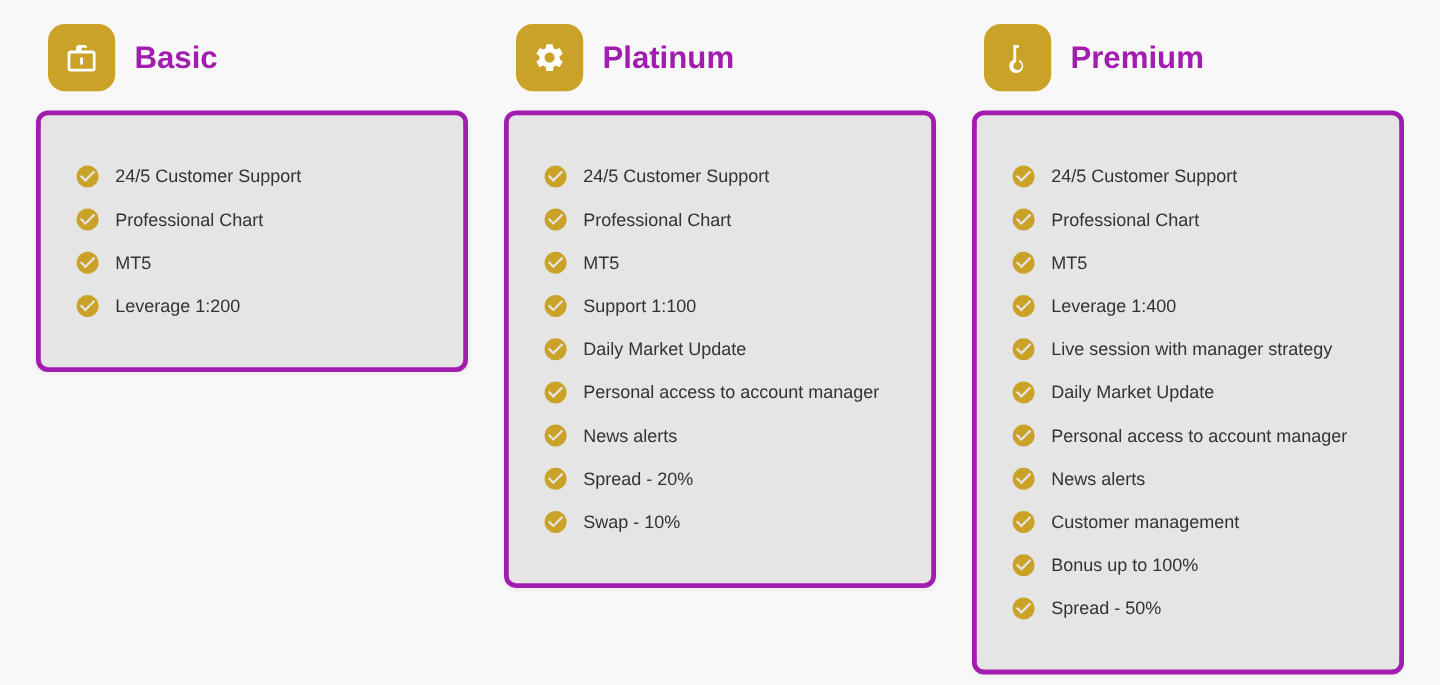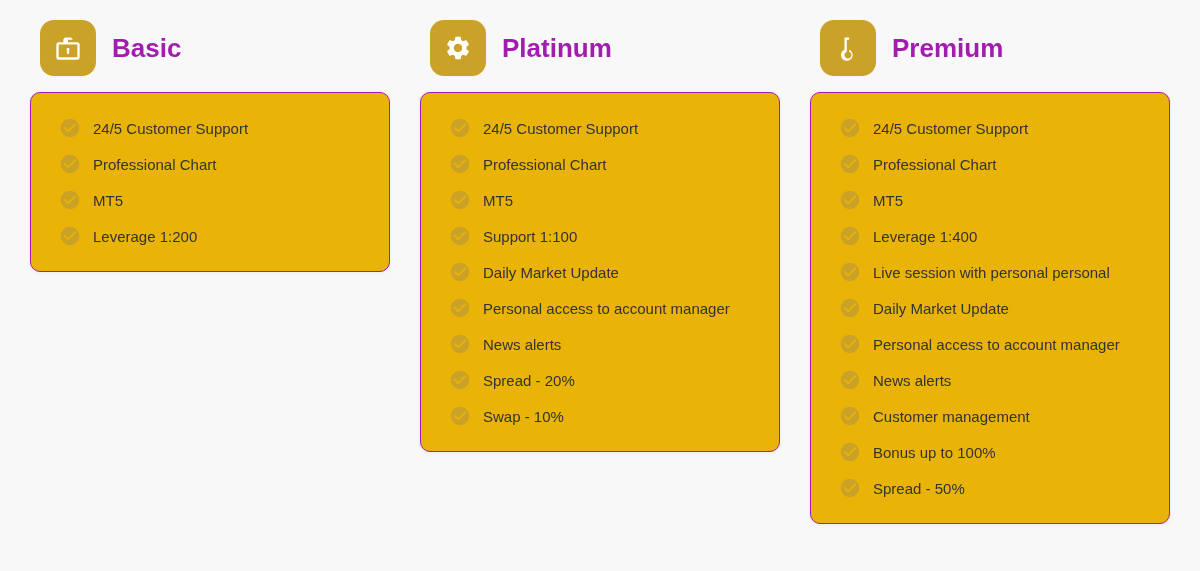"24/5 Customer Support" .plan-card { background: #eab308 -> #e5e5e5; border: 1px solid #a21caf -> 4px solid #a21caf; padding: 24px 28px -> 40px 28px }
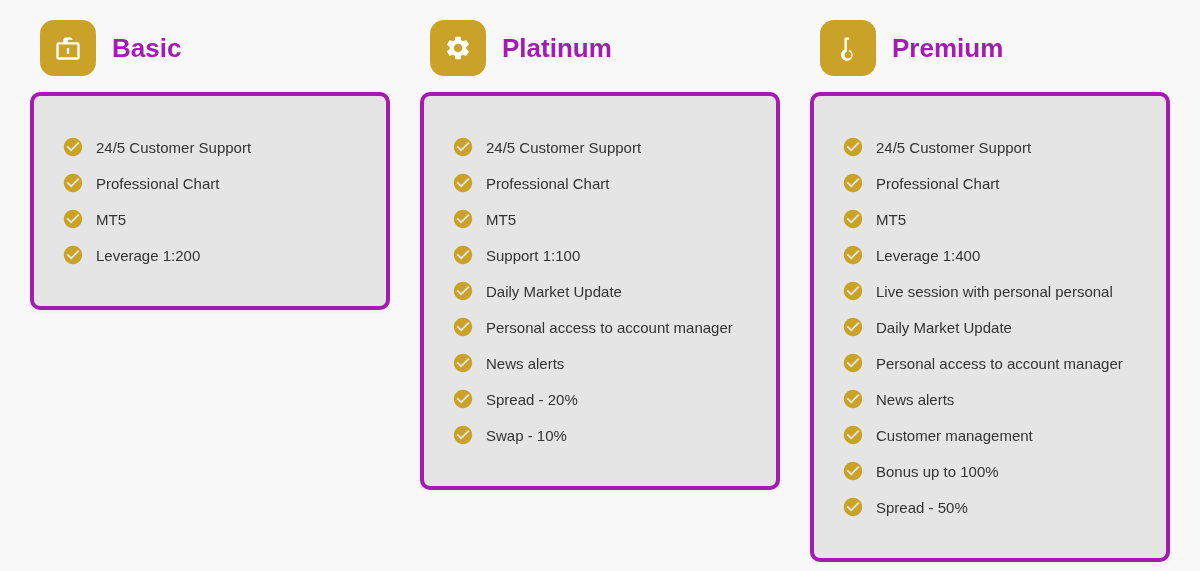"Live session with personal personal" span { text: personal personal -> manager strategy }
